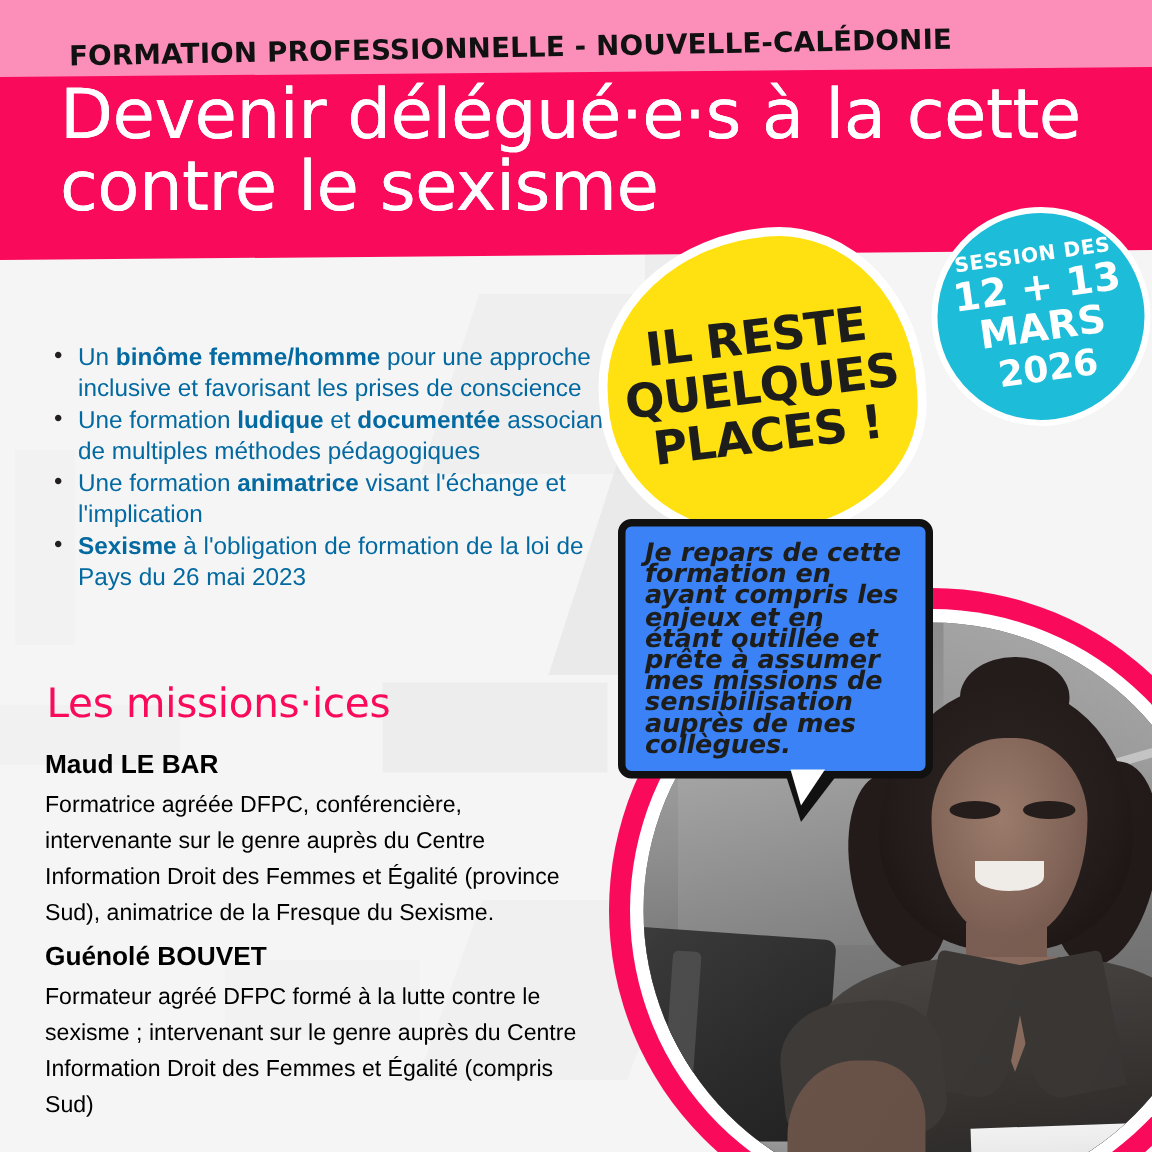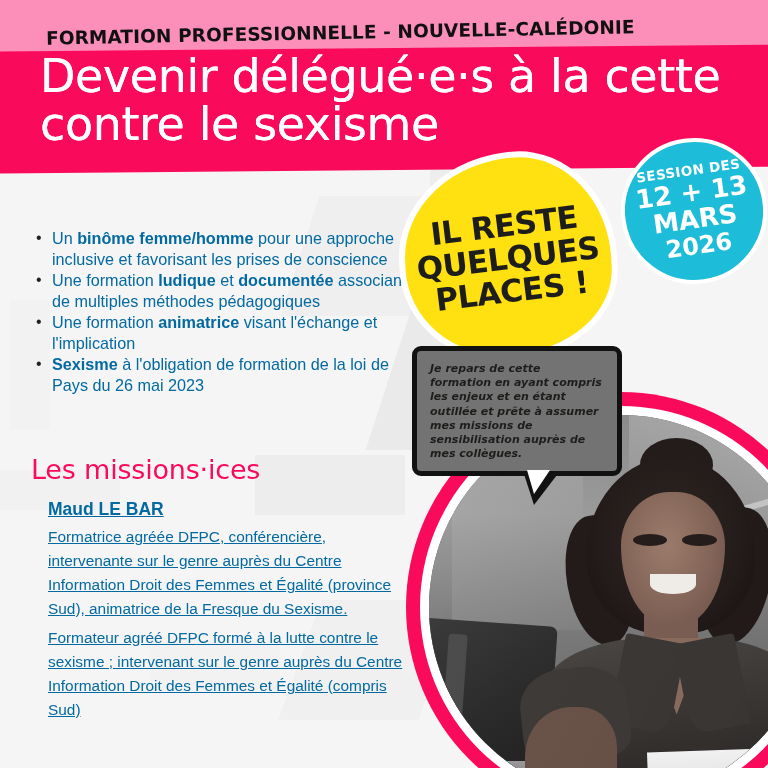"Je repars de cette formation" .bubble { background: #737373 -> #3b82f6; font-size: 11px -> 17px }
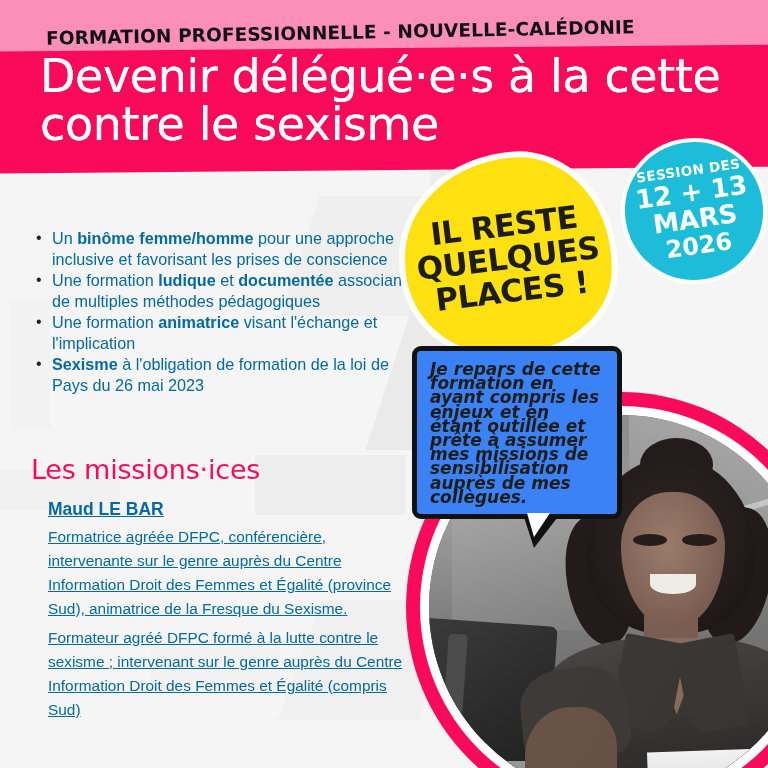"Maud LE BAR" .trainer { color: #0369a1 -> #000000; left: 48px -> 30px; text-decoration: underline -> none }
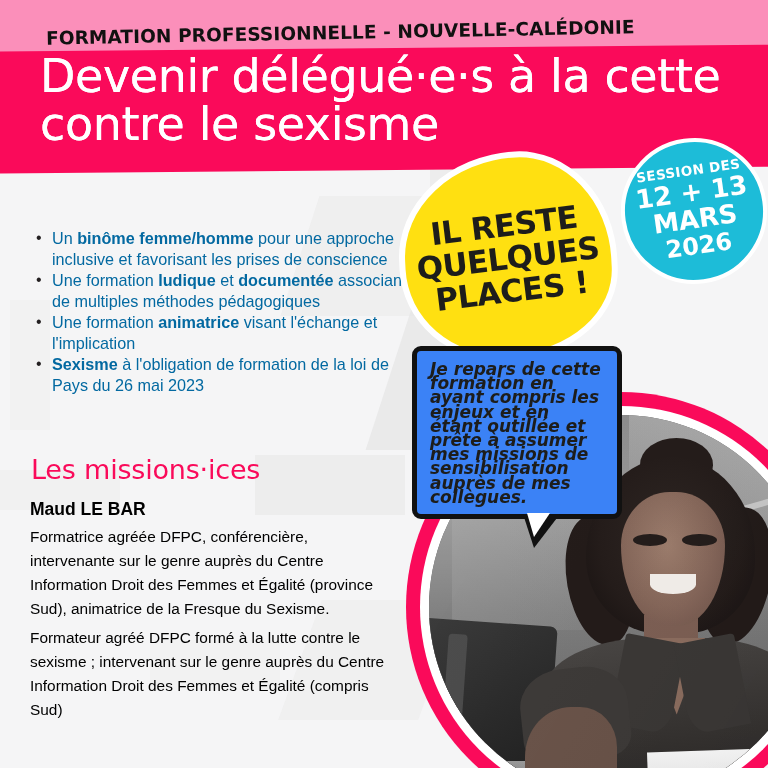"Guénolé BOUVET" div.tr-name { html: none -> <div>Guénolé BOUVET</div> }
